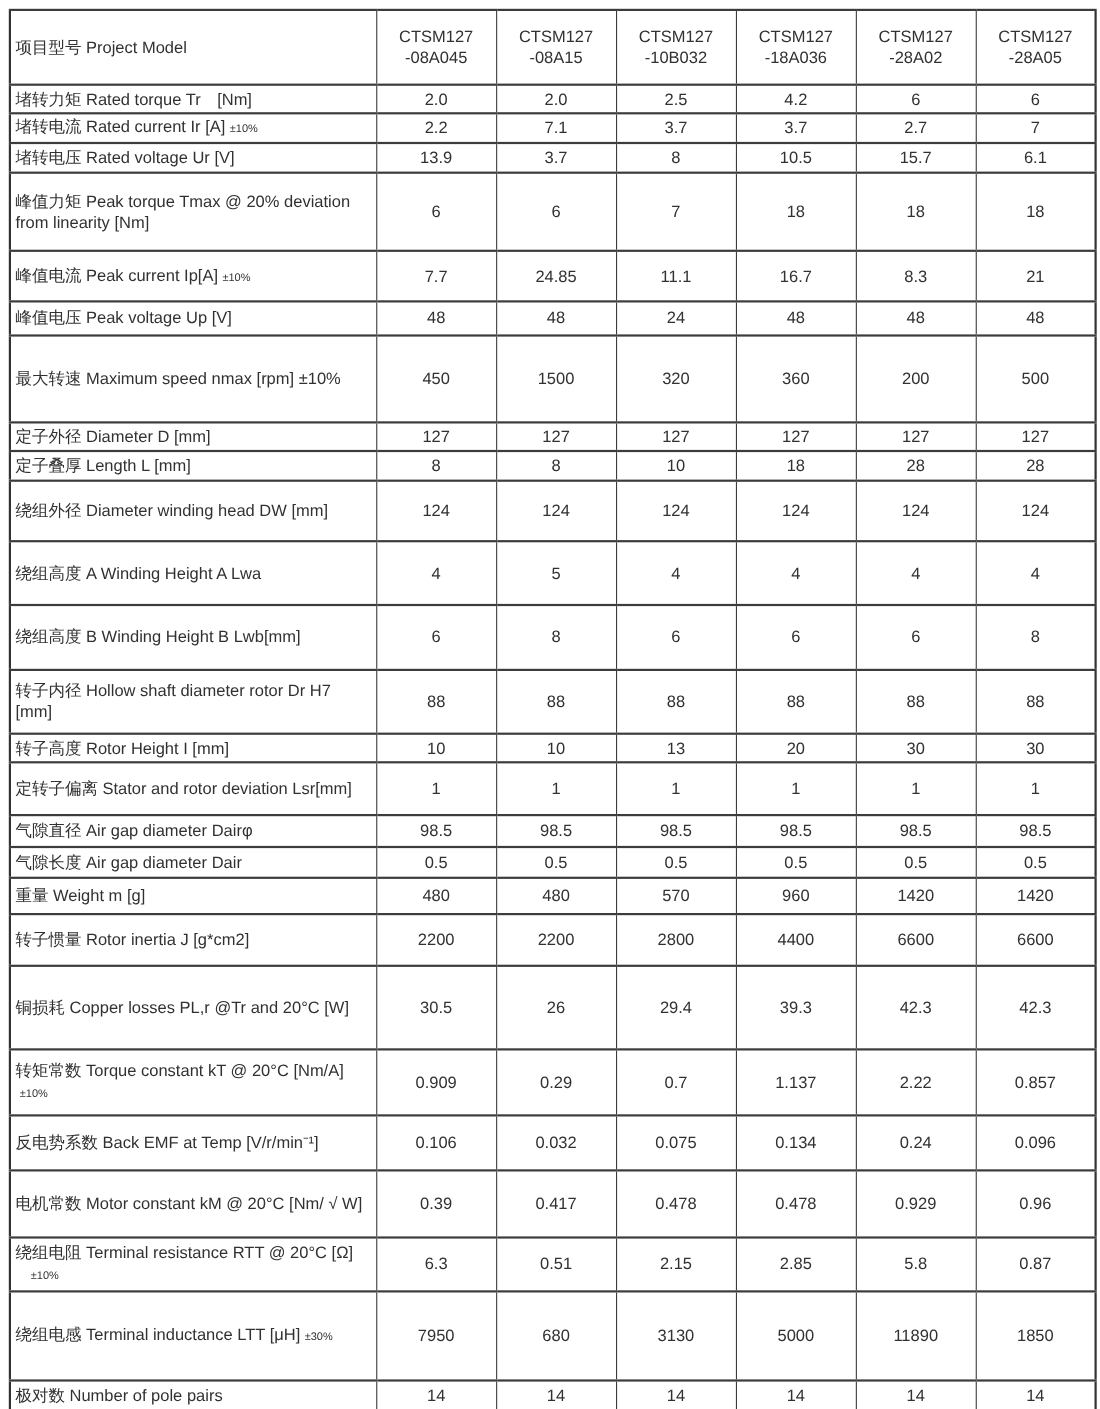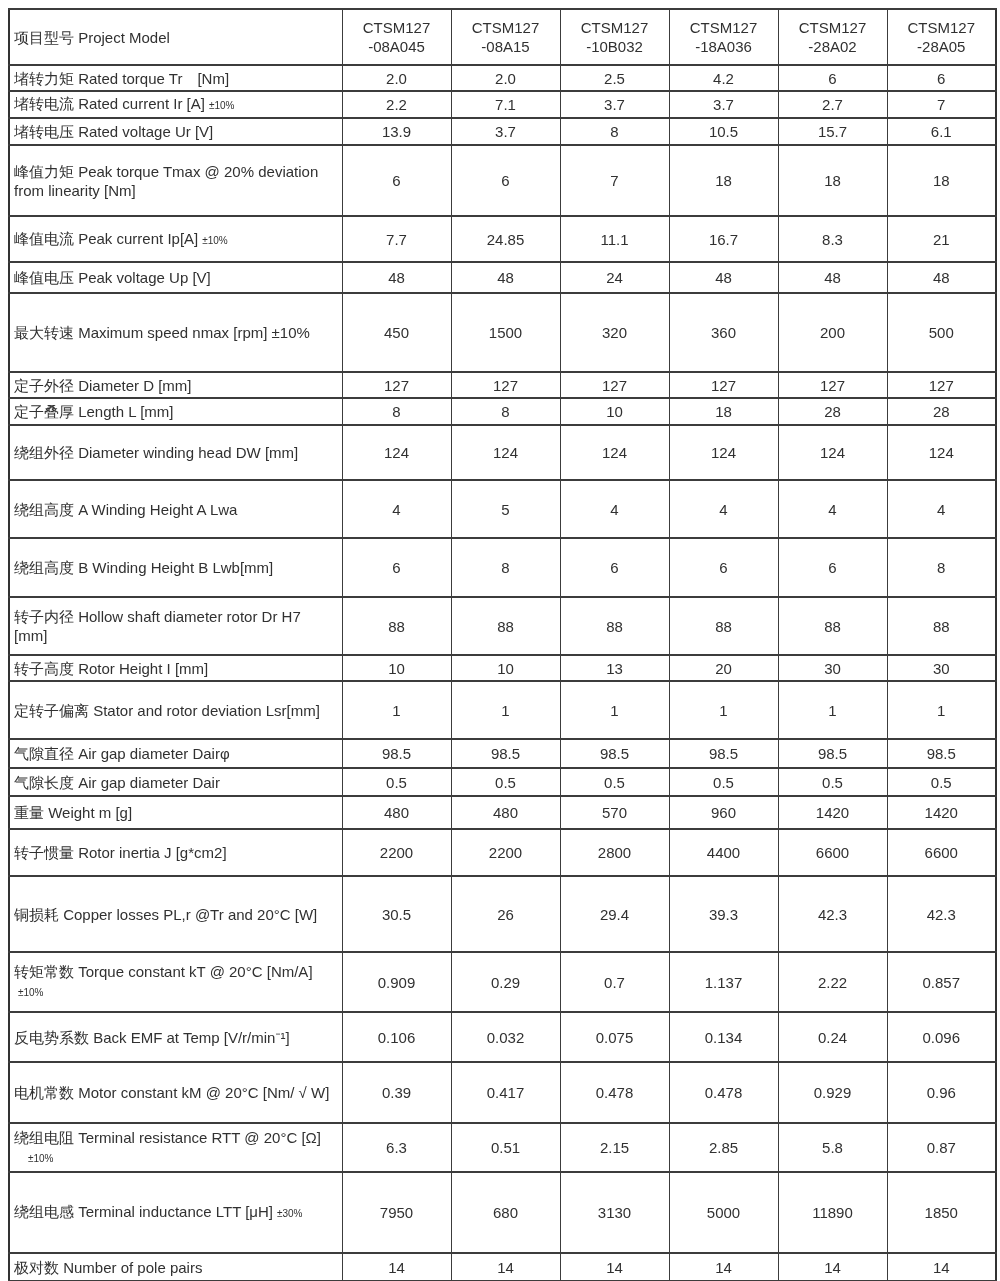"项目型号 Project Model" tr.header-row { height: 56px -> 68px }
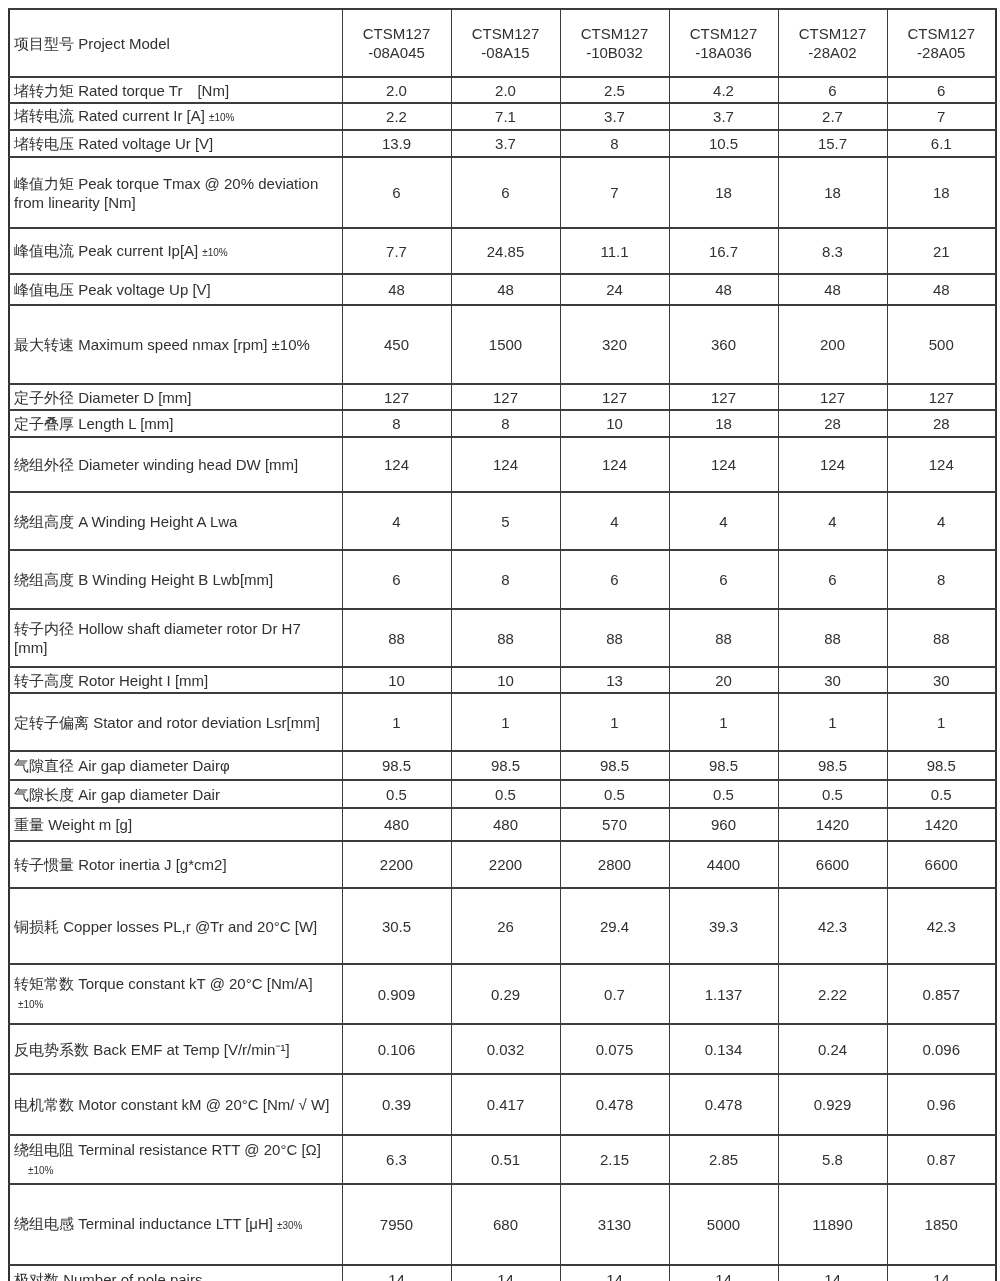"定转子偏离 Stator and rotor deviation" tr { height: 58px -> 48px }
